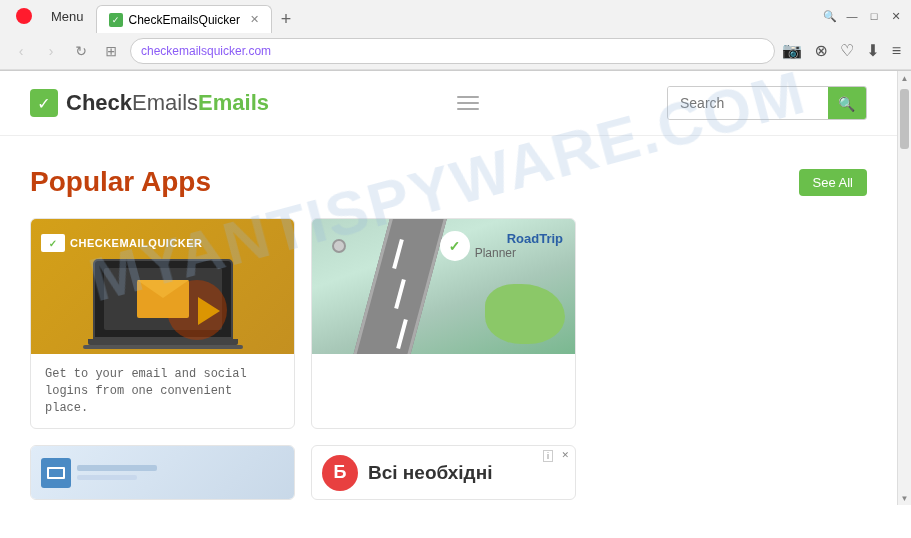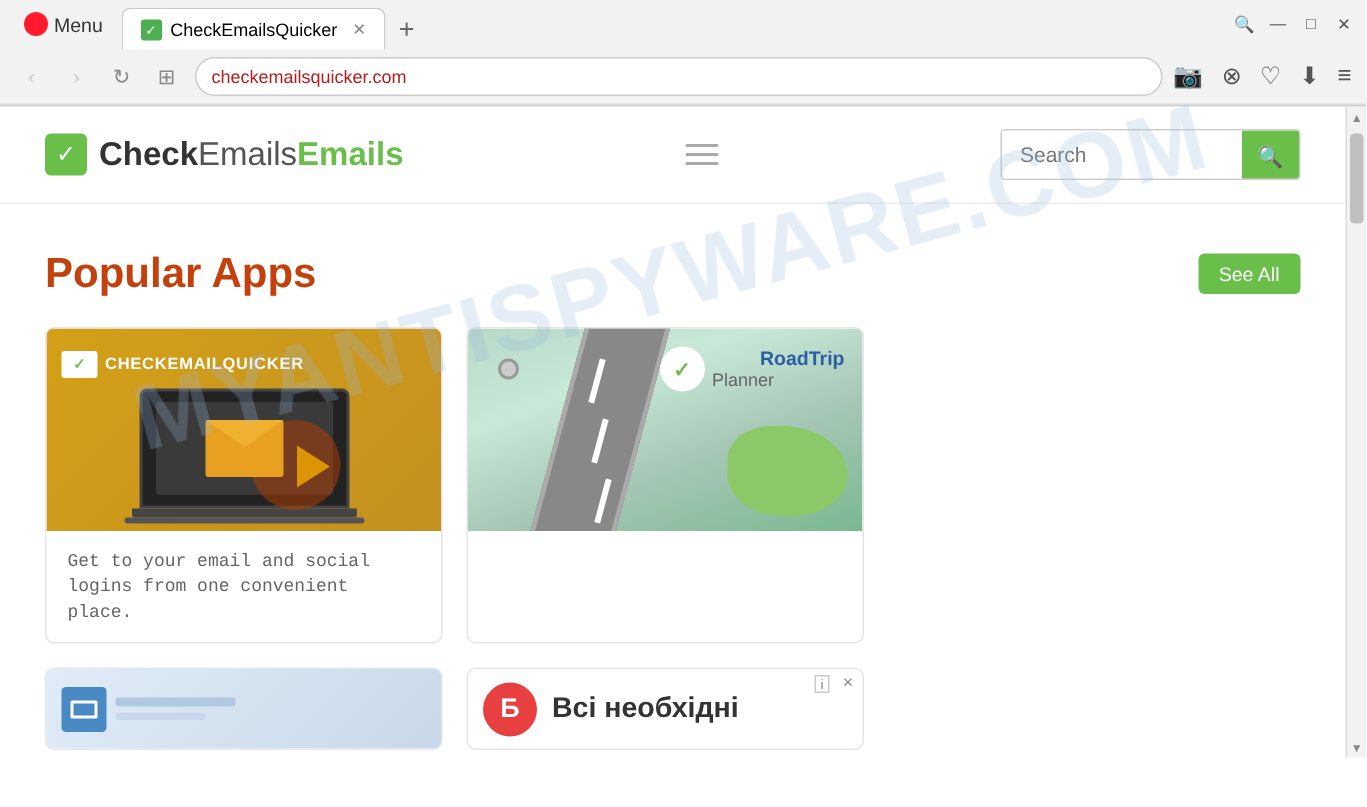"Menu" .browser-menu { gap: 4px -> 19px }
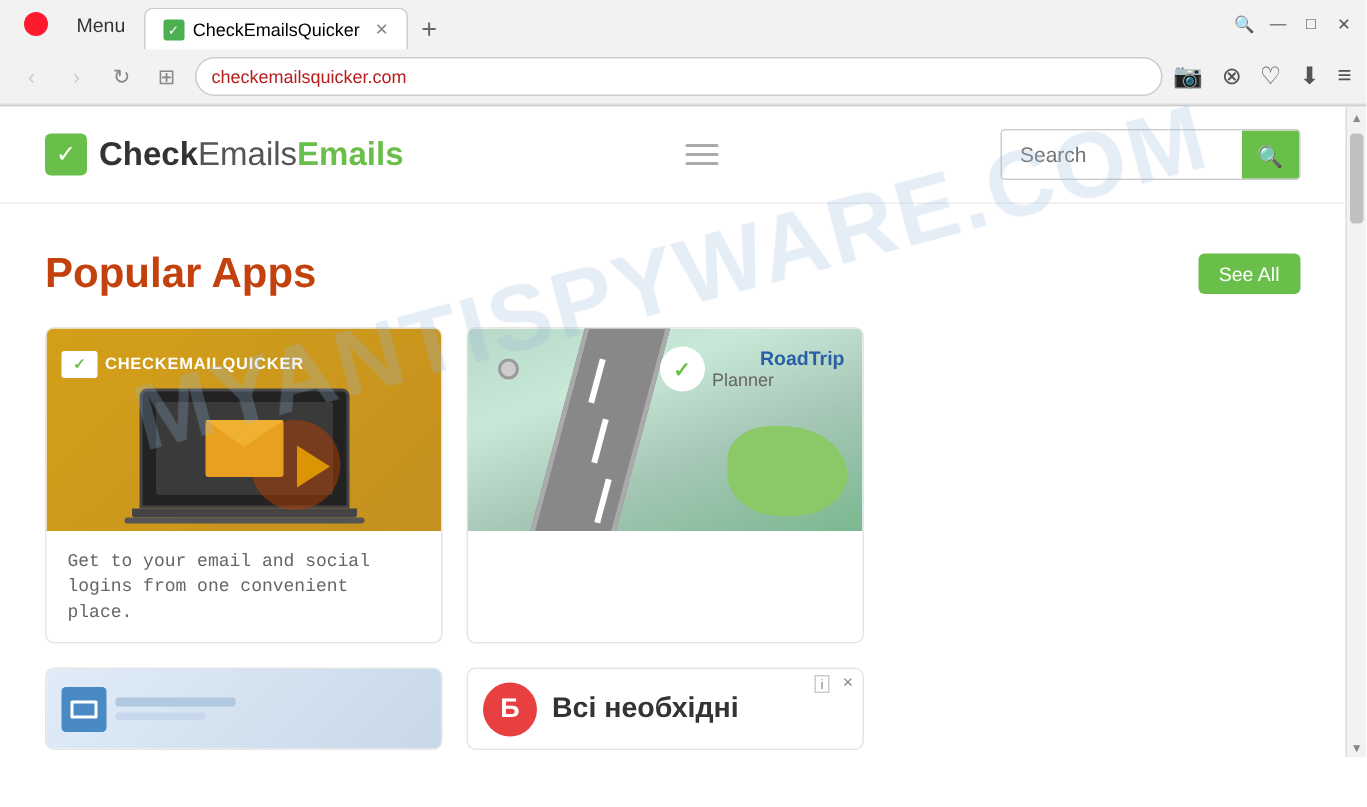"checkemailsquicker.com" .address-input-wrap { color: #b91c1c -> #8b5cf6 }
